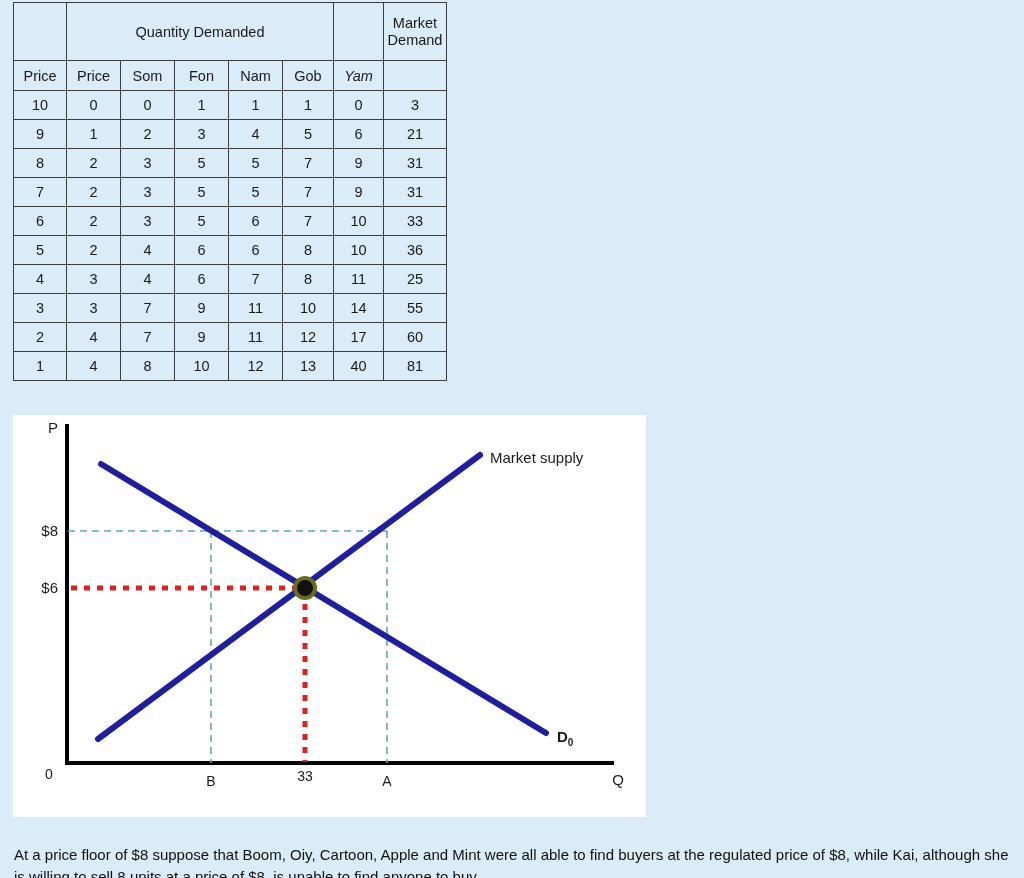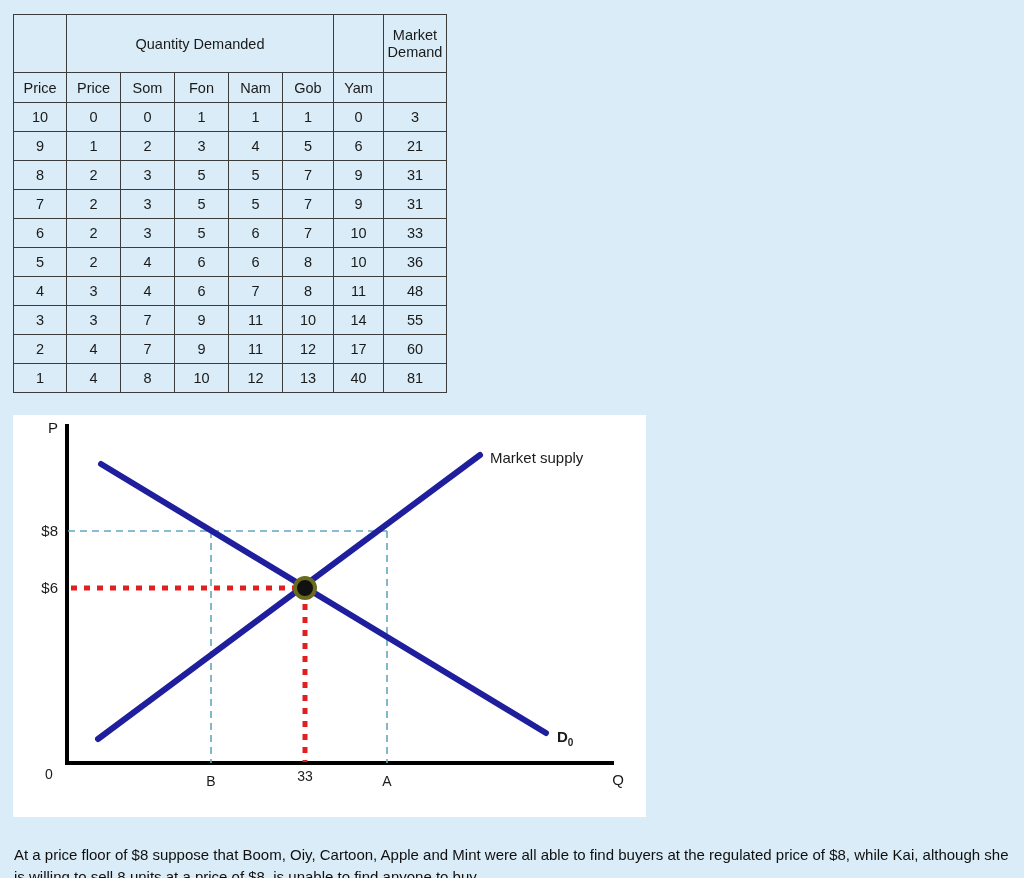"Quantity Demanded" #demand-table-wrap { top: 14px -> 2px }
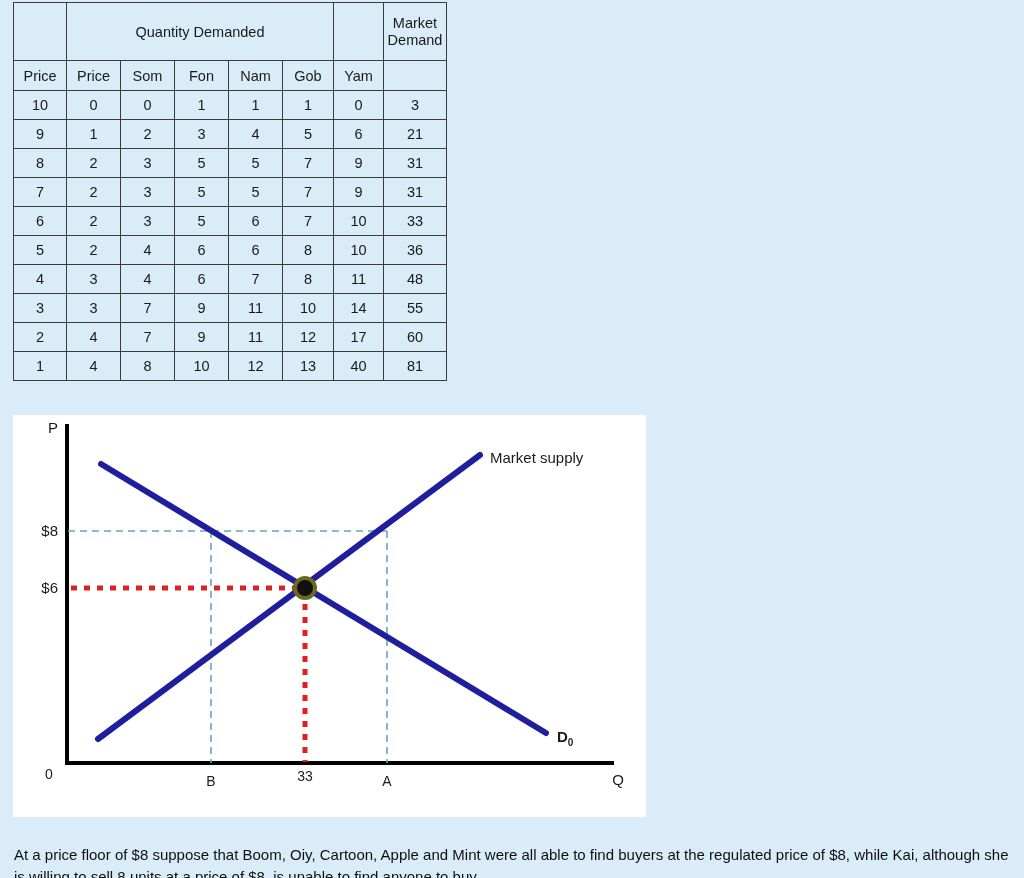"Yam" .c-yam { font-style: none -> italic }
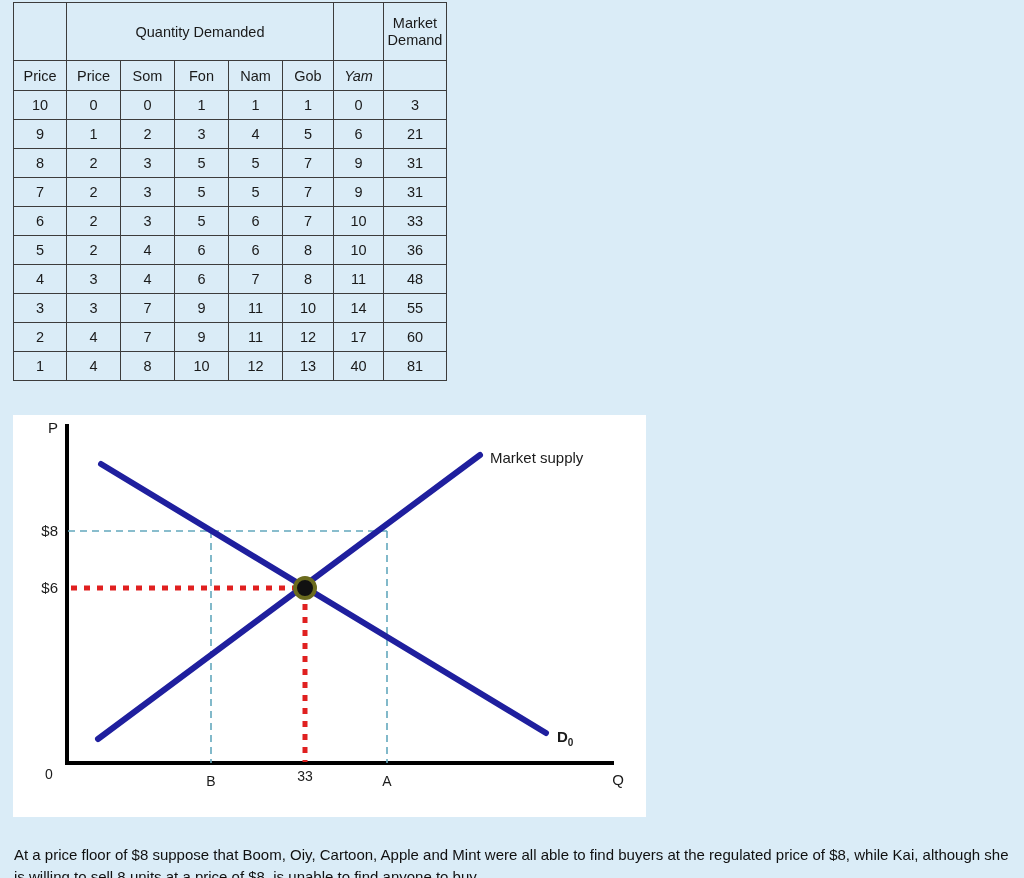"48" td { text: 48 -> 25 }
